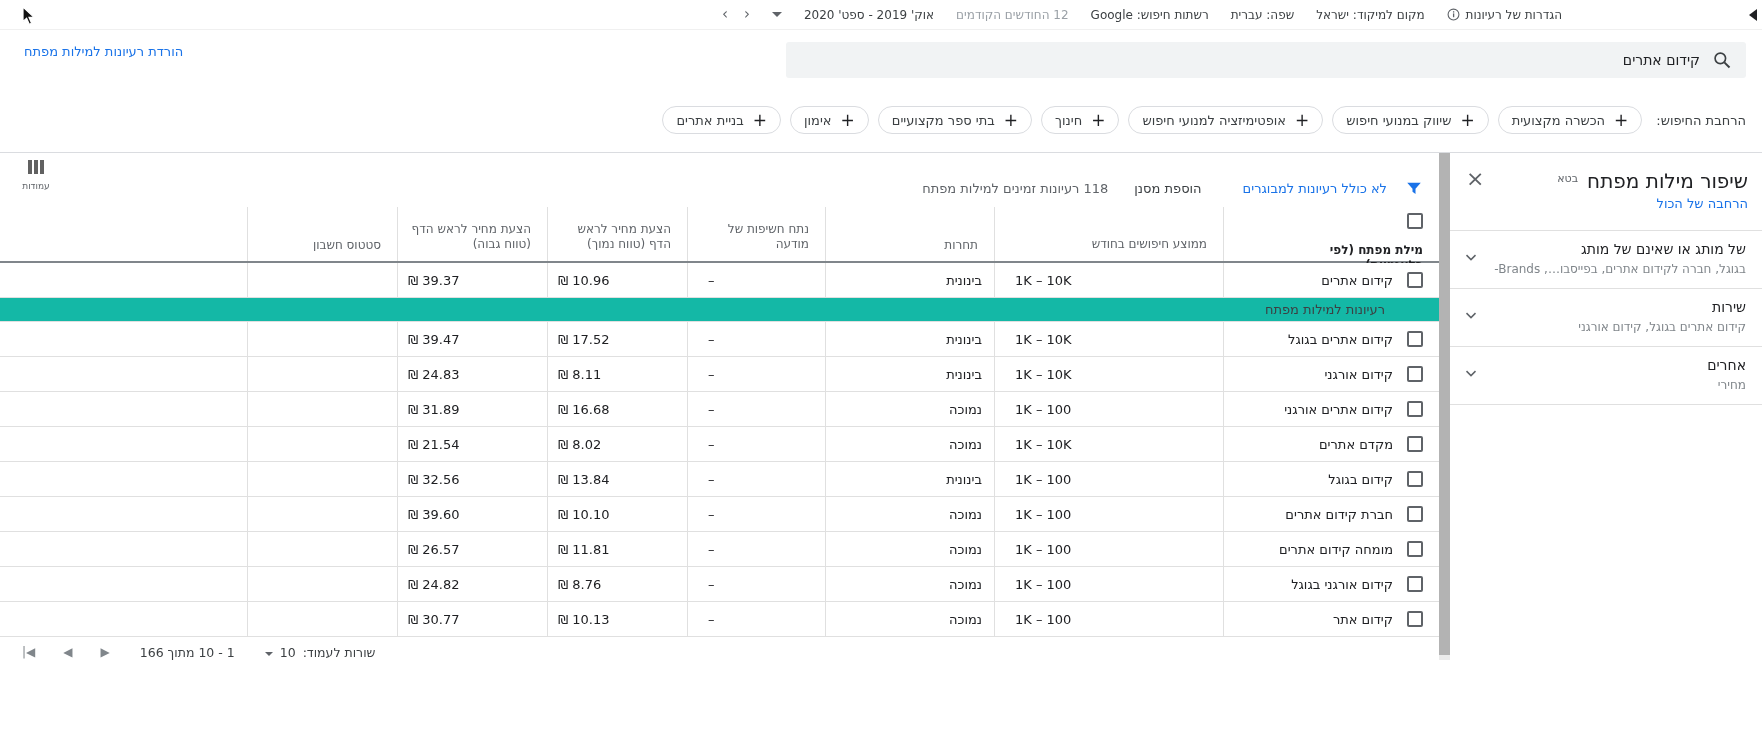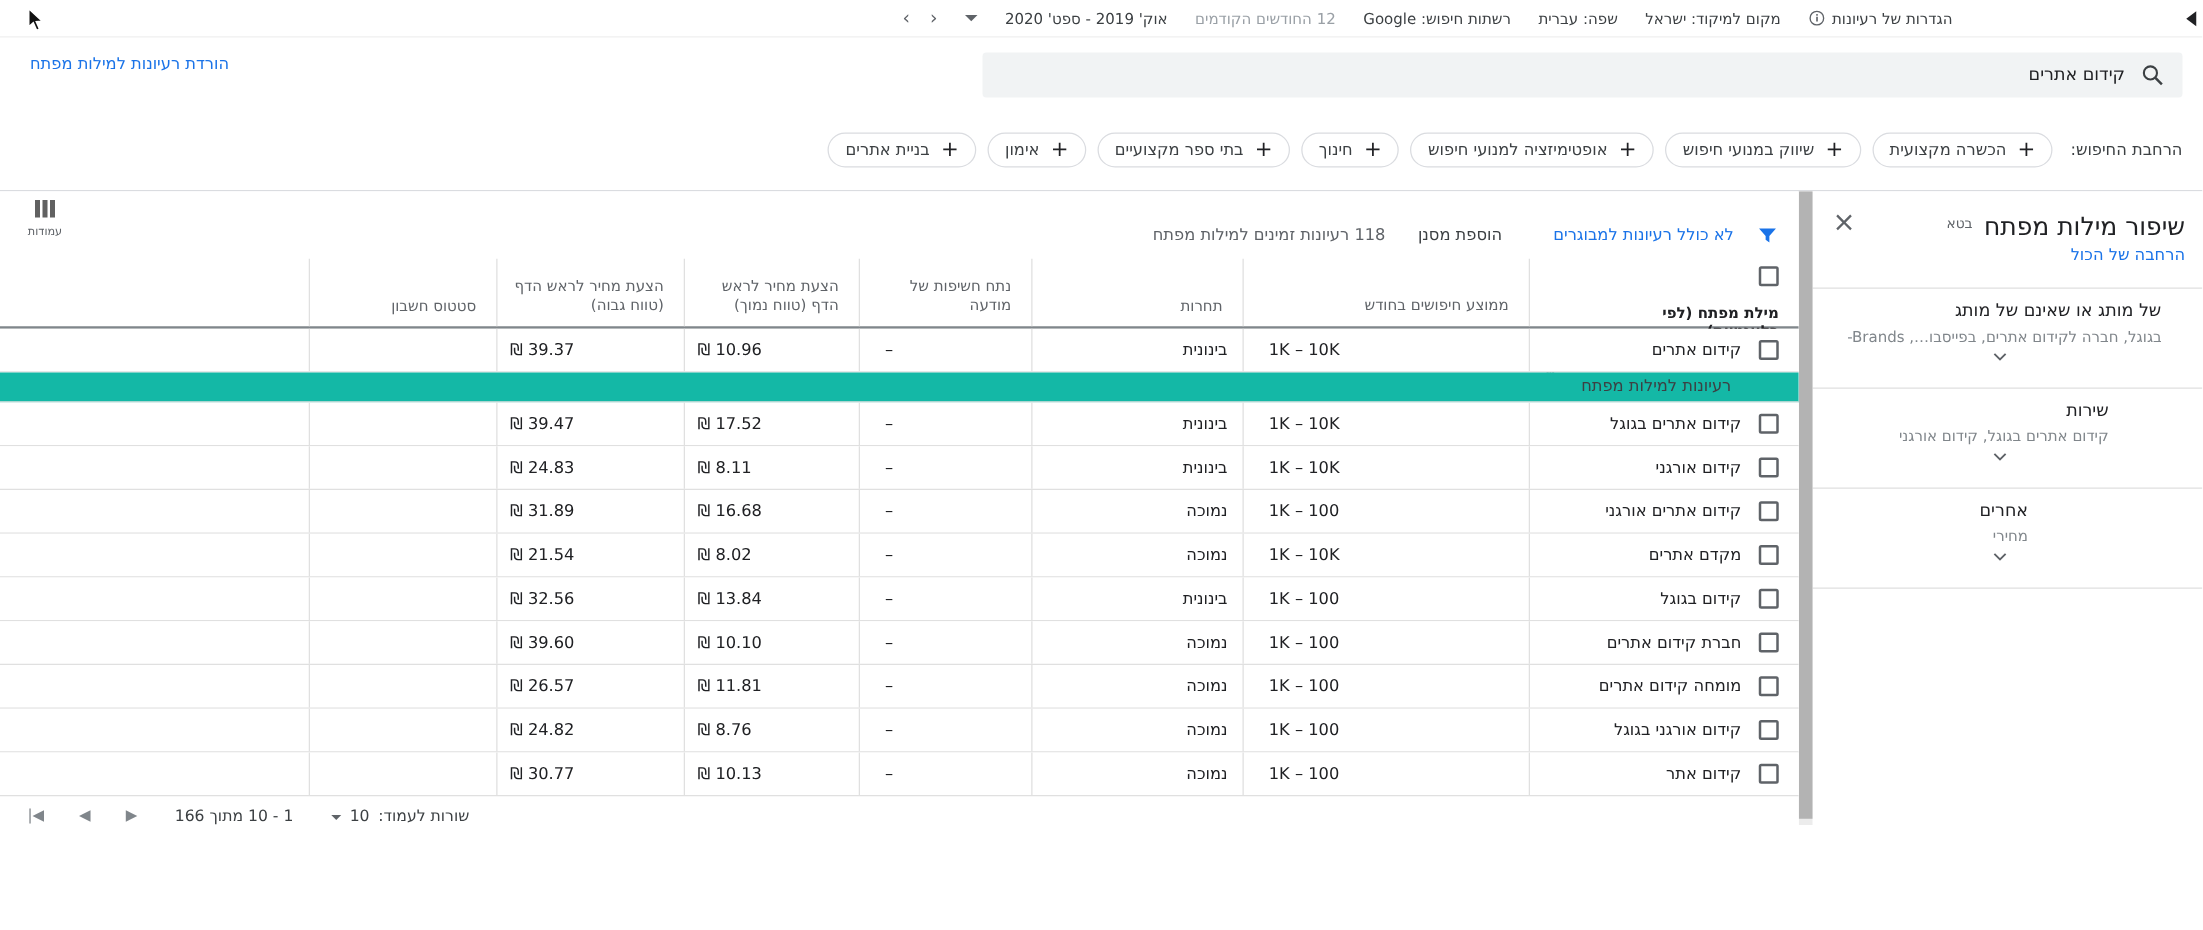"של מותג או שאינם של" .panel-section { flex-direction: column -> none }
